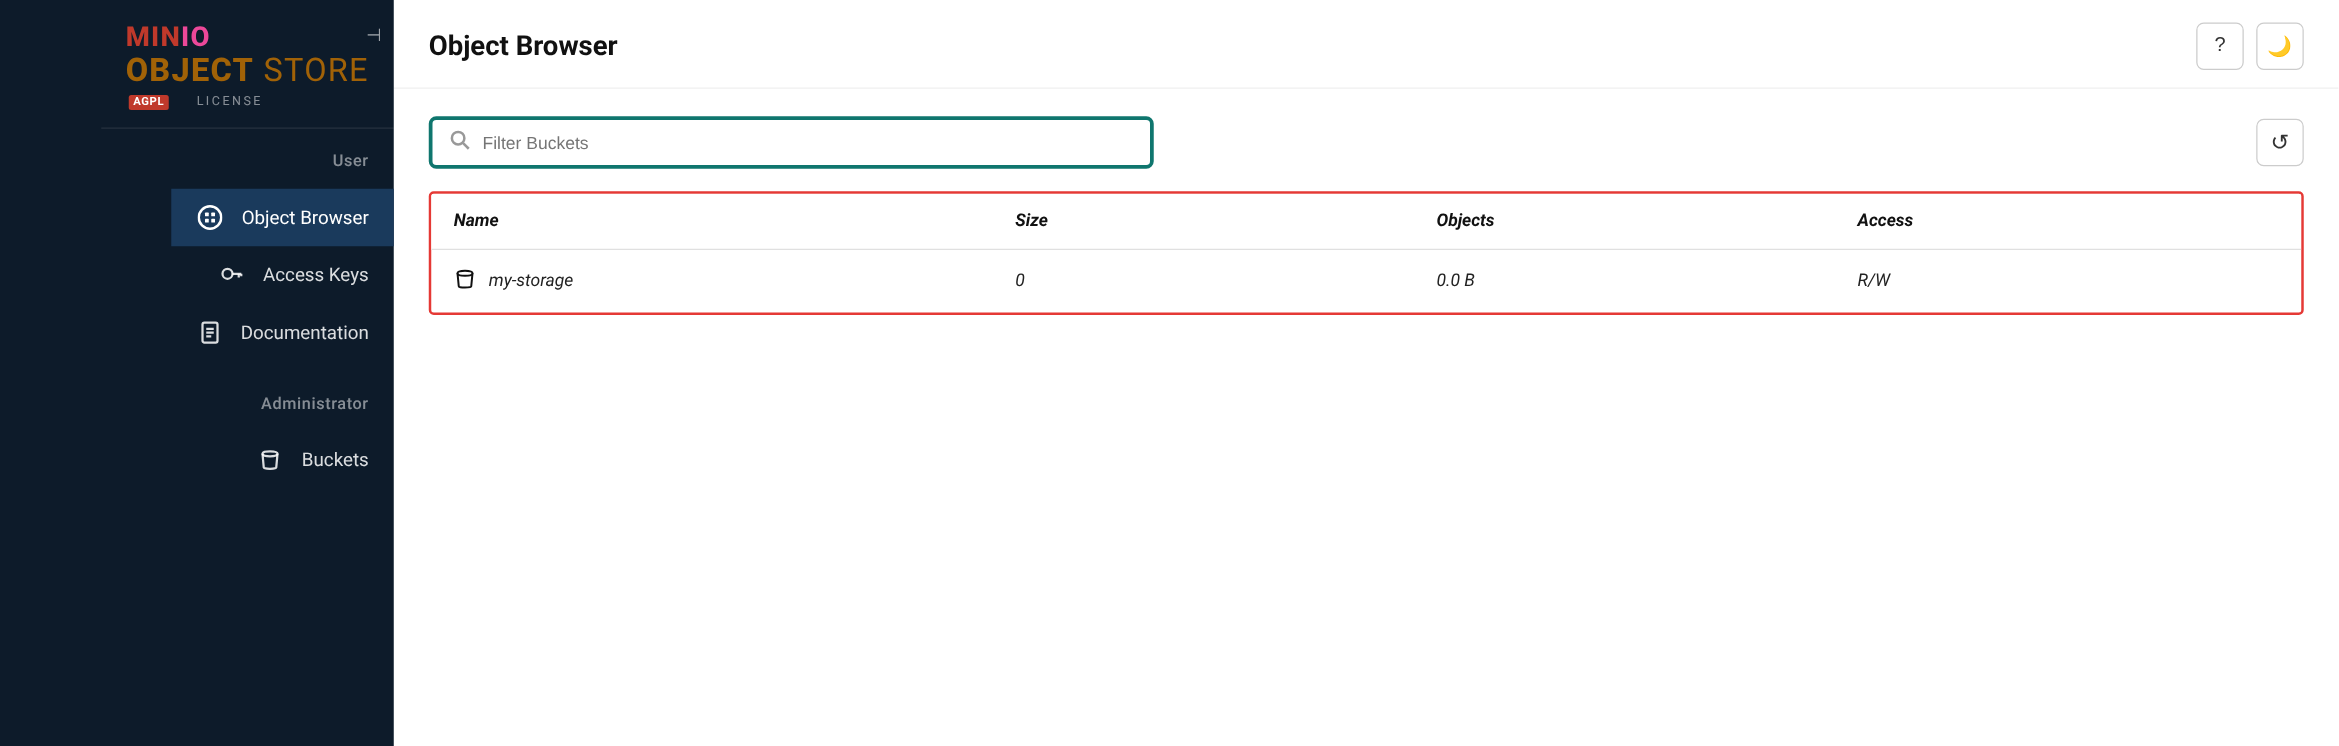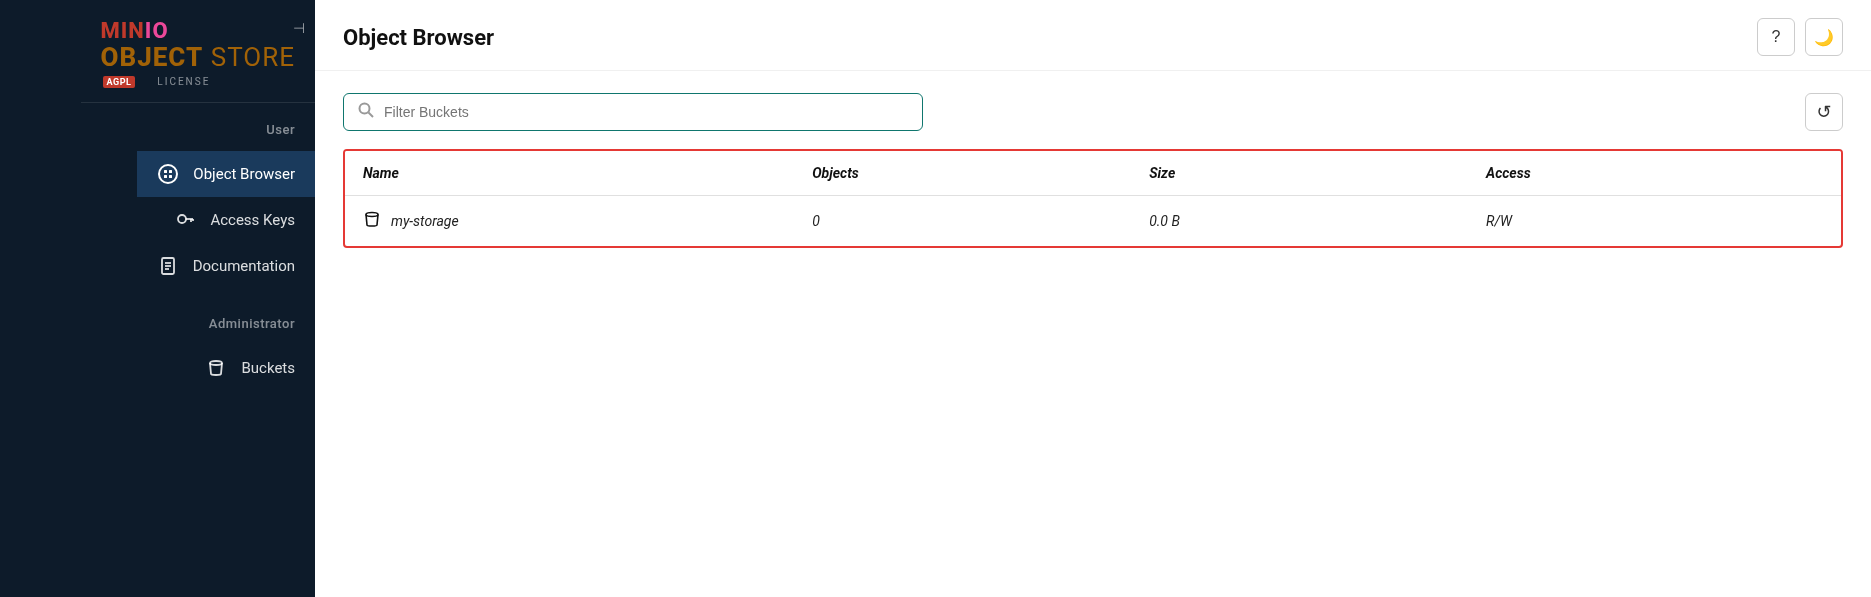"Filter Buckets" .search-box { border: 1px solid #0f766e -> 3px solid #0f766e }
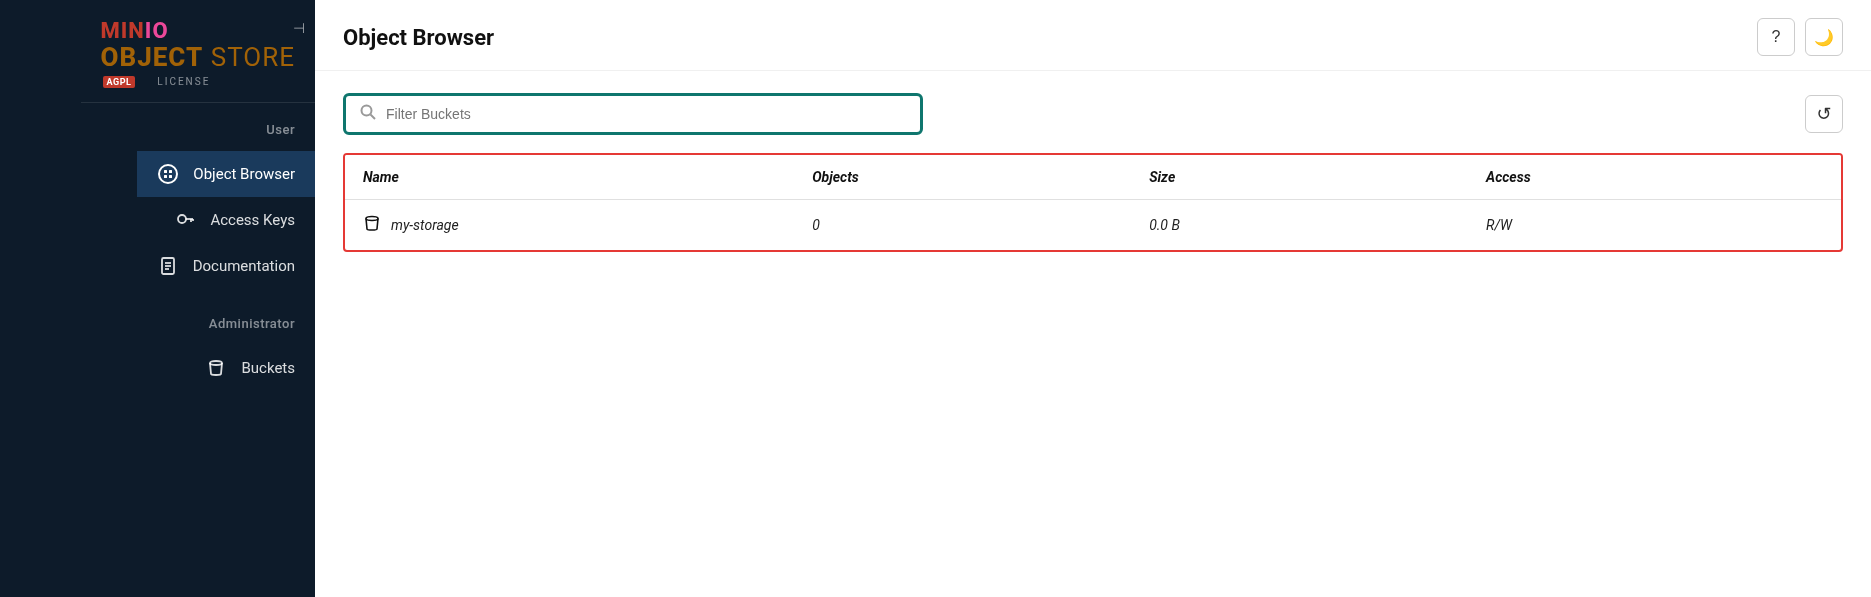"Objects" div.table-header-cell { order: before "Size" -> after "Size" }
